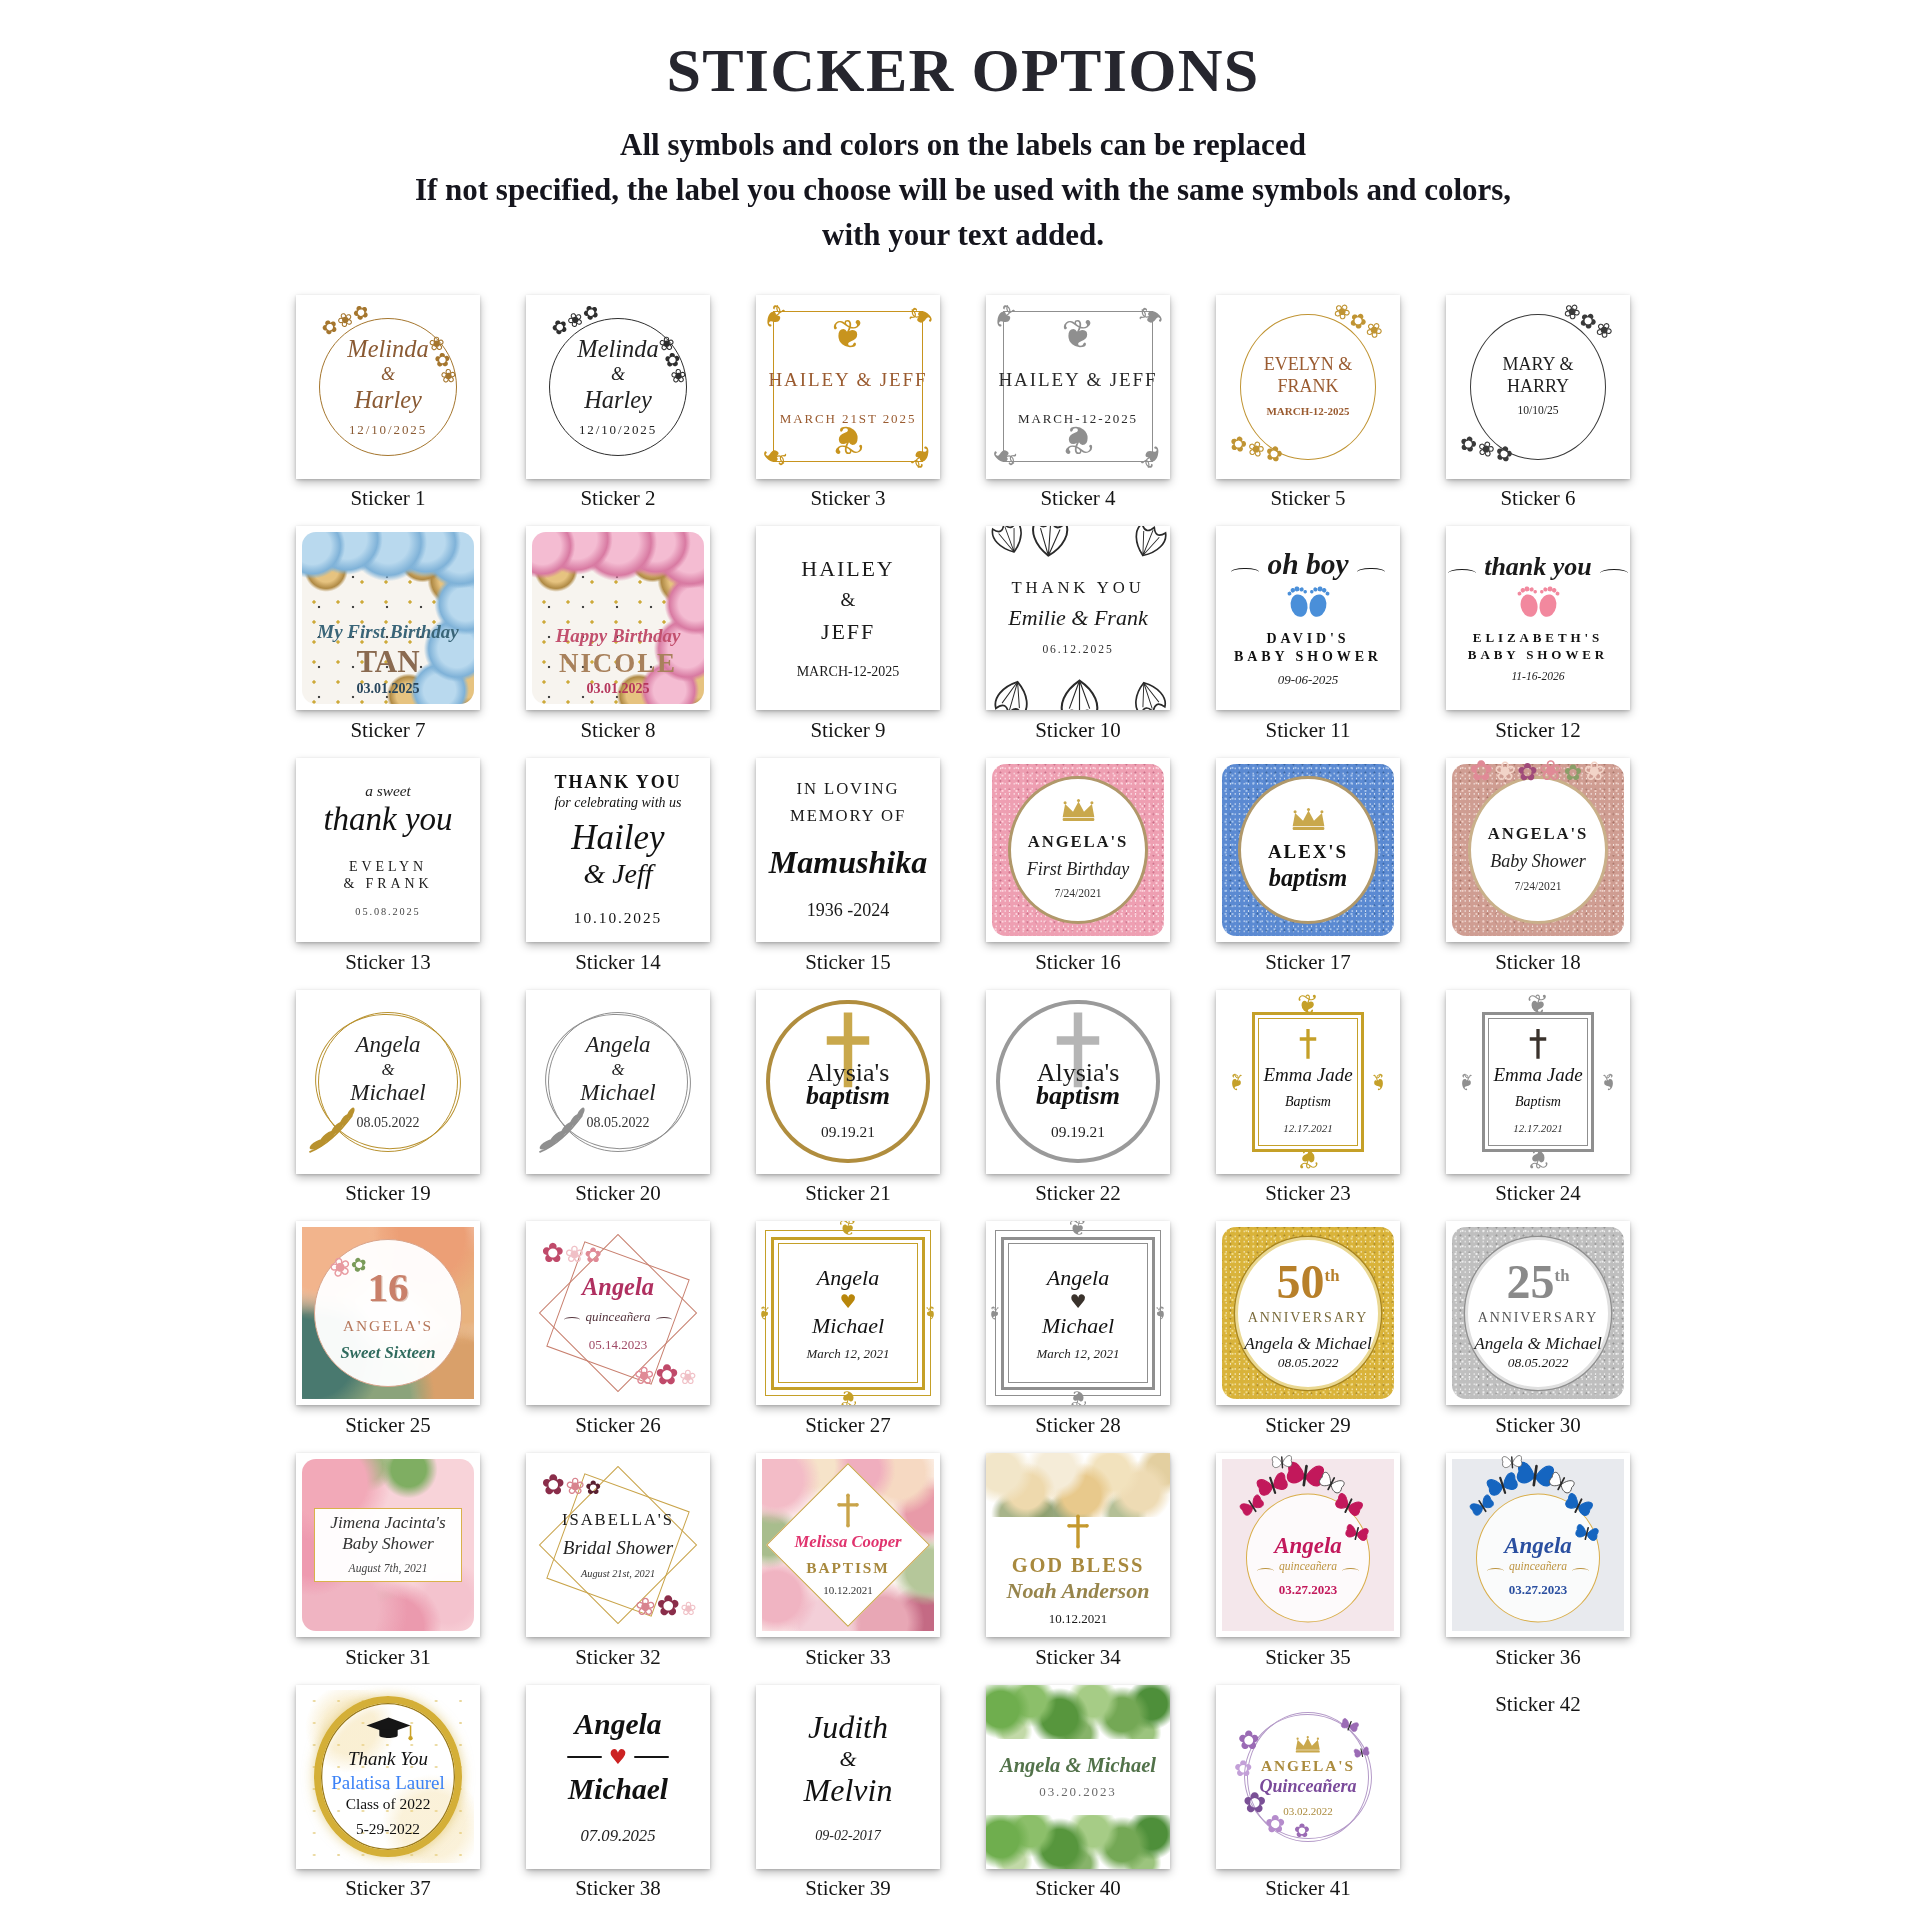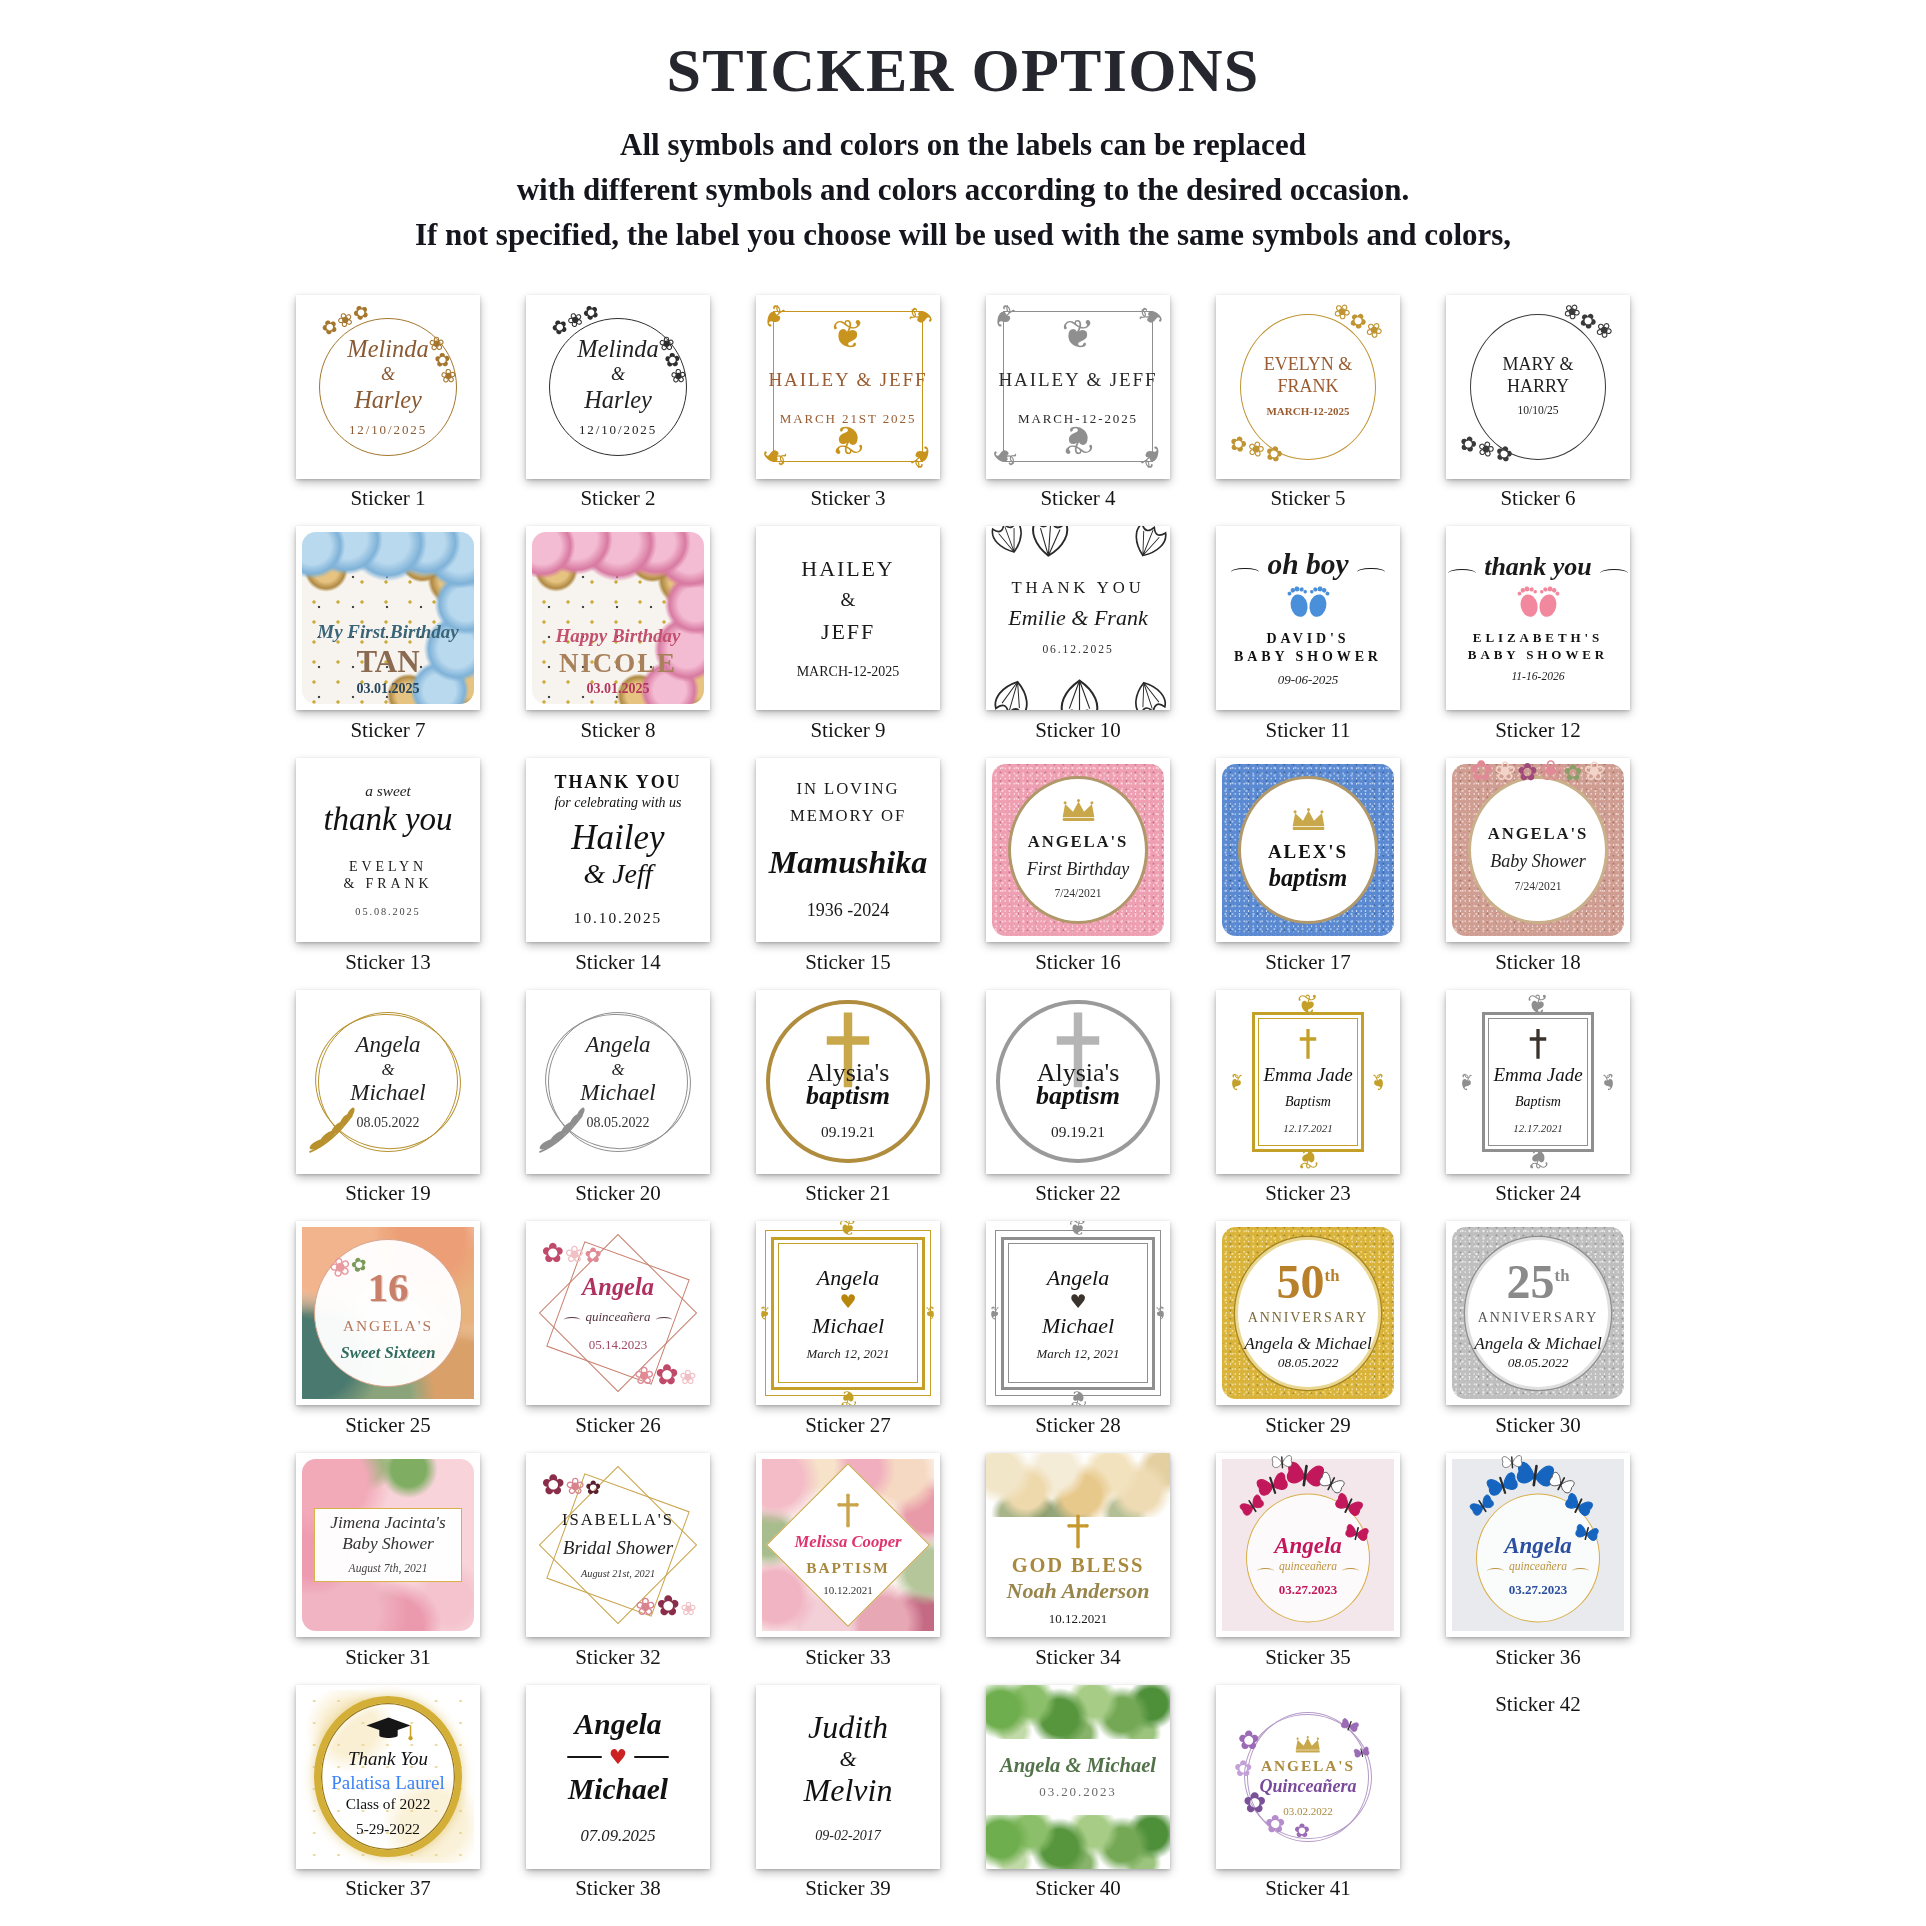"with different symbols and colors" div { html: <div>with different symbols and colors according to the desired occasion.</div> -> none }
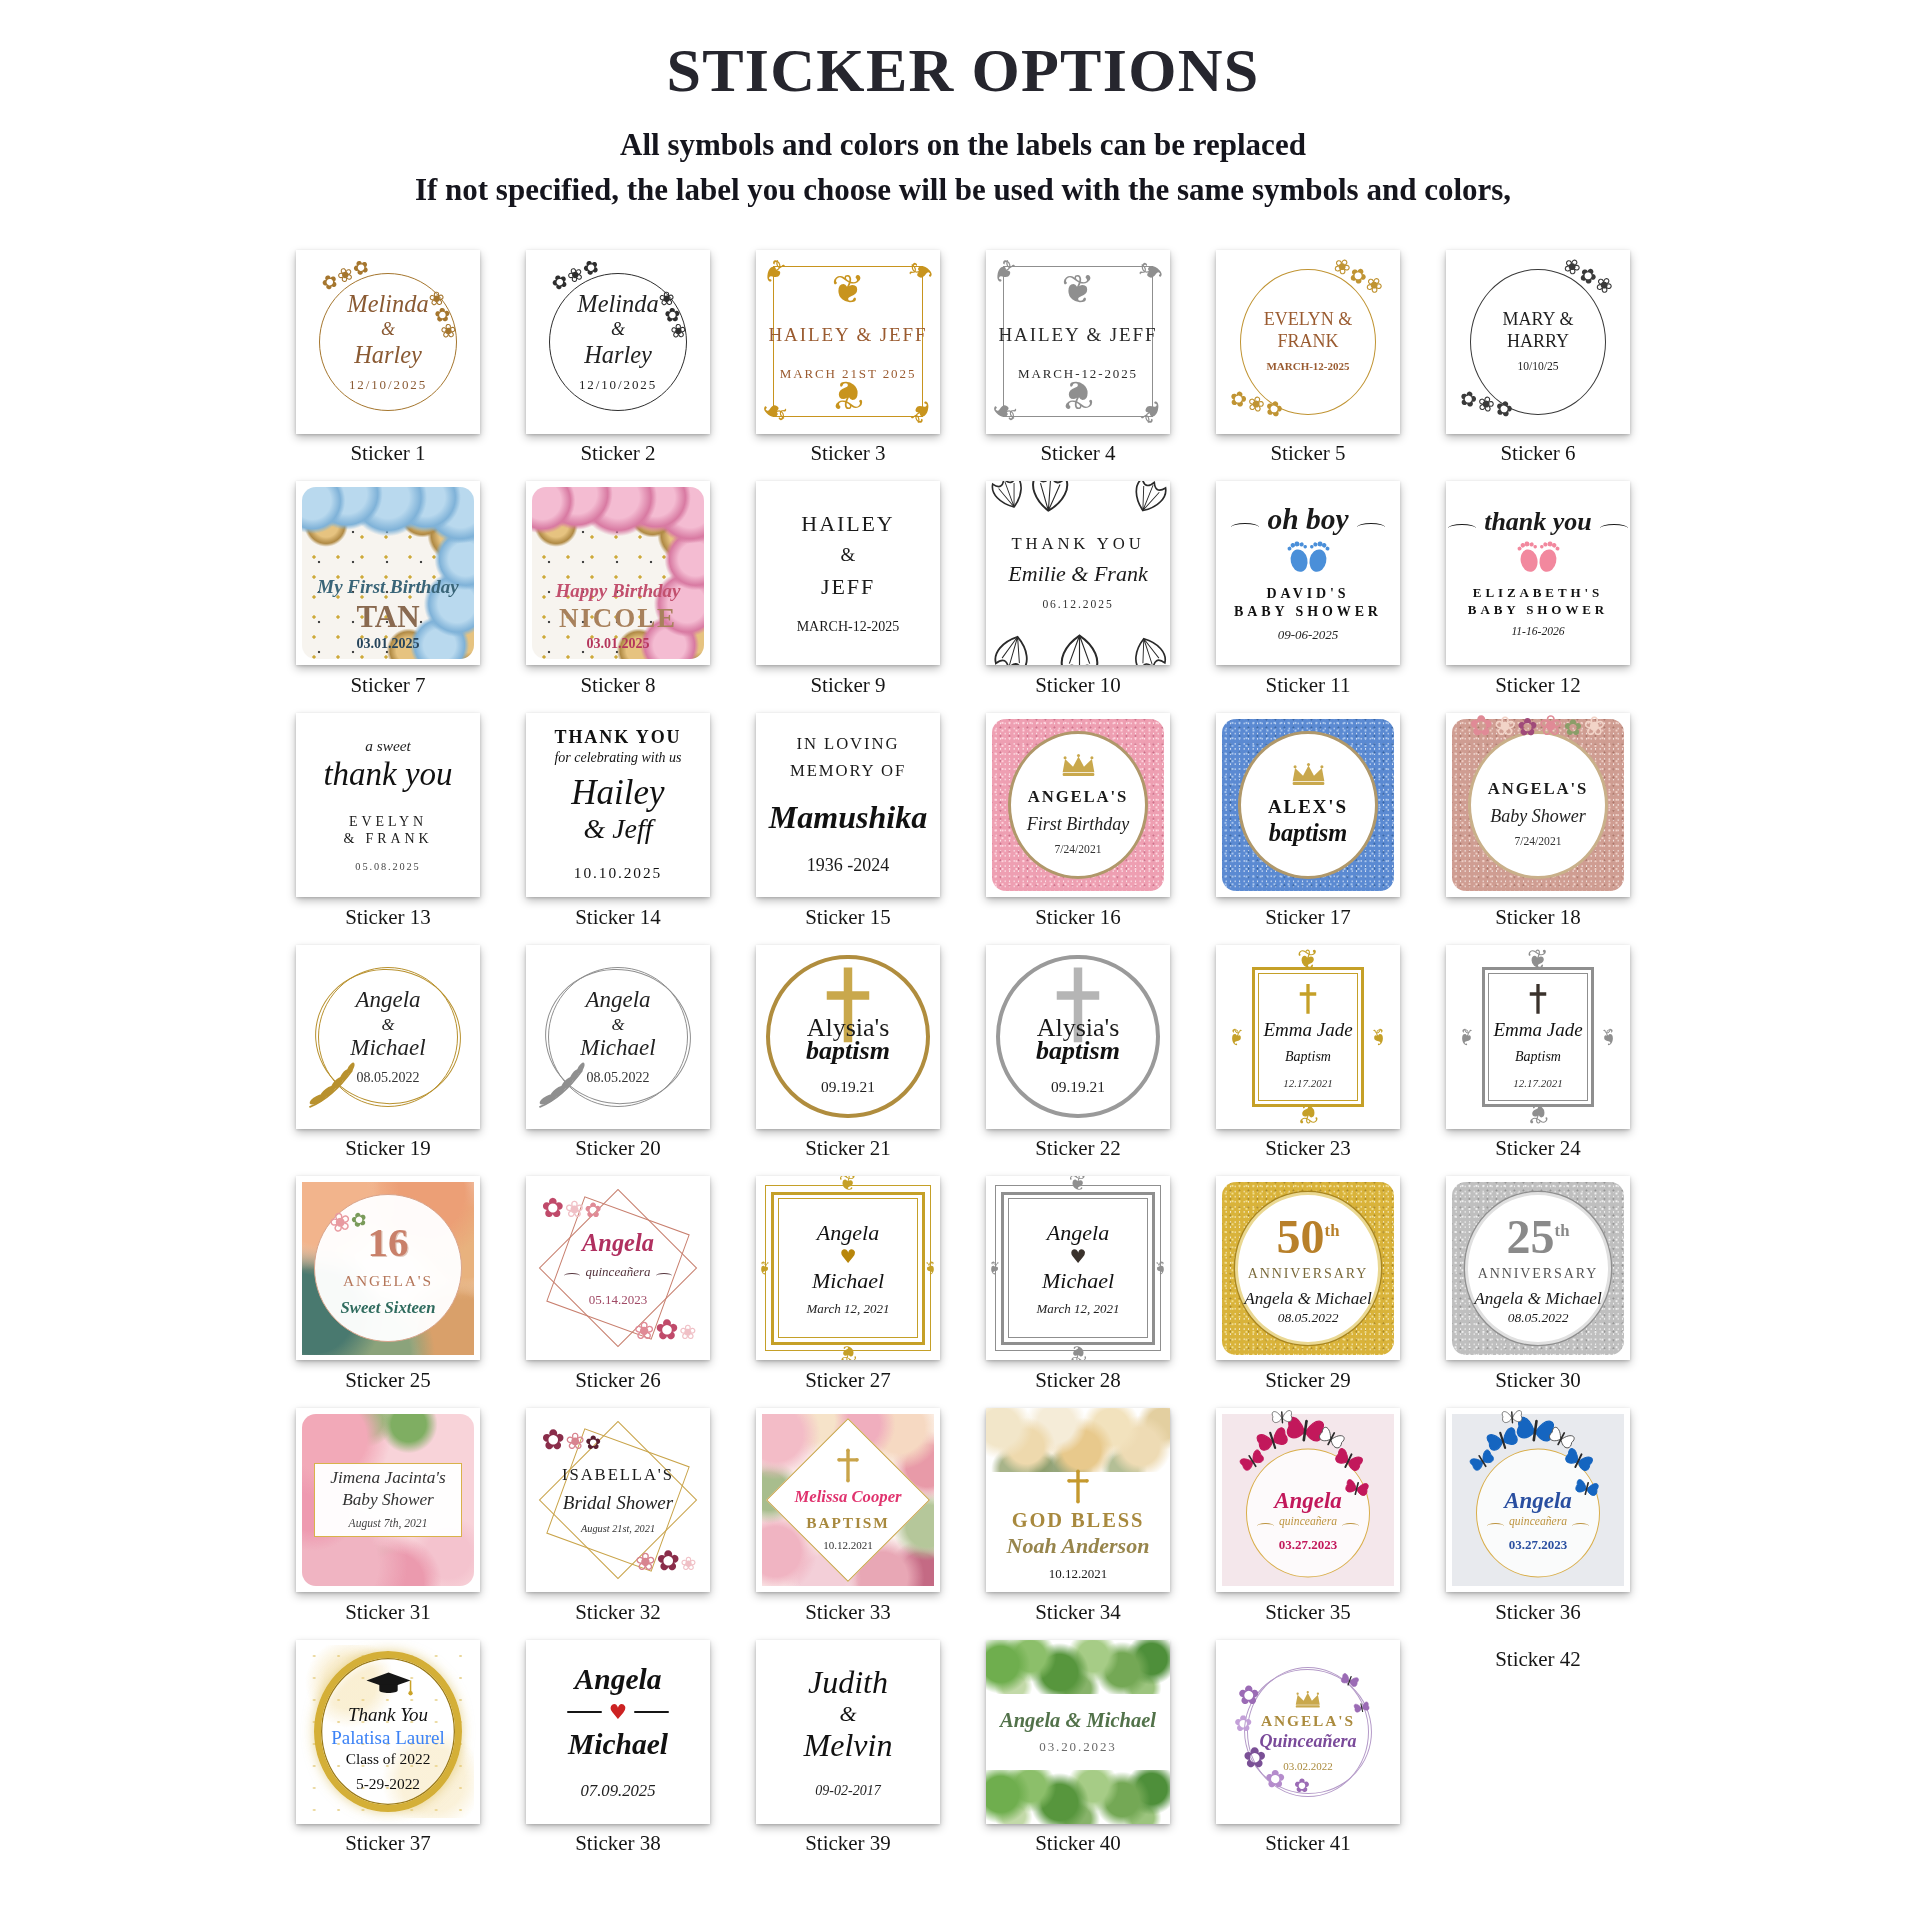"with your text added." div { html: none -> <div>with your text added.</div> }
